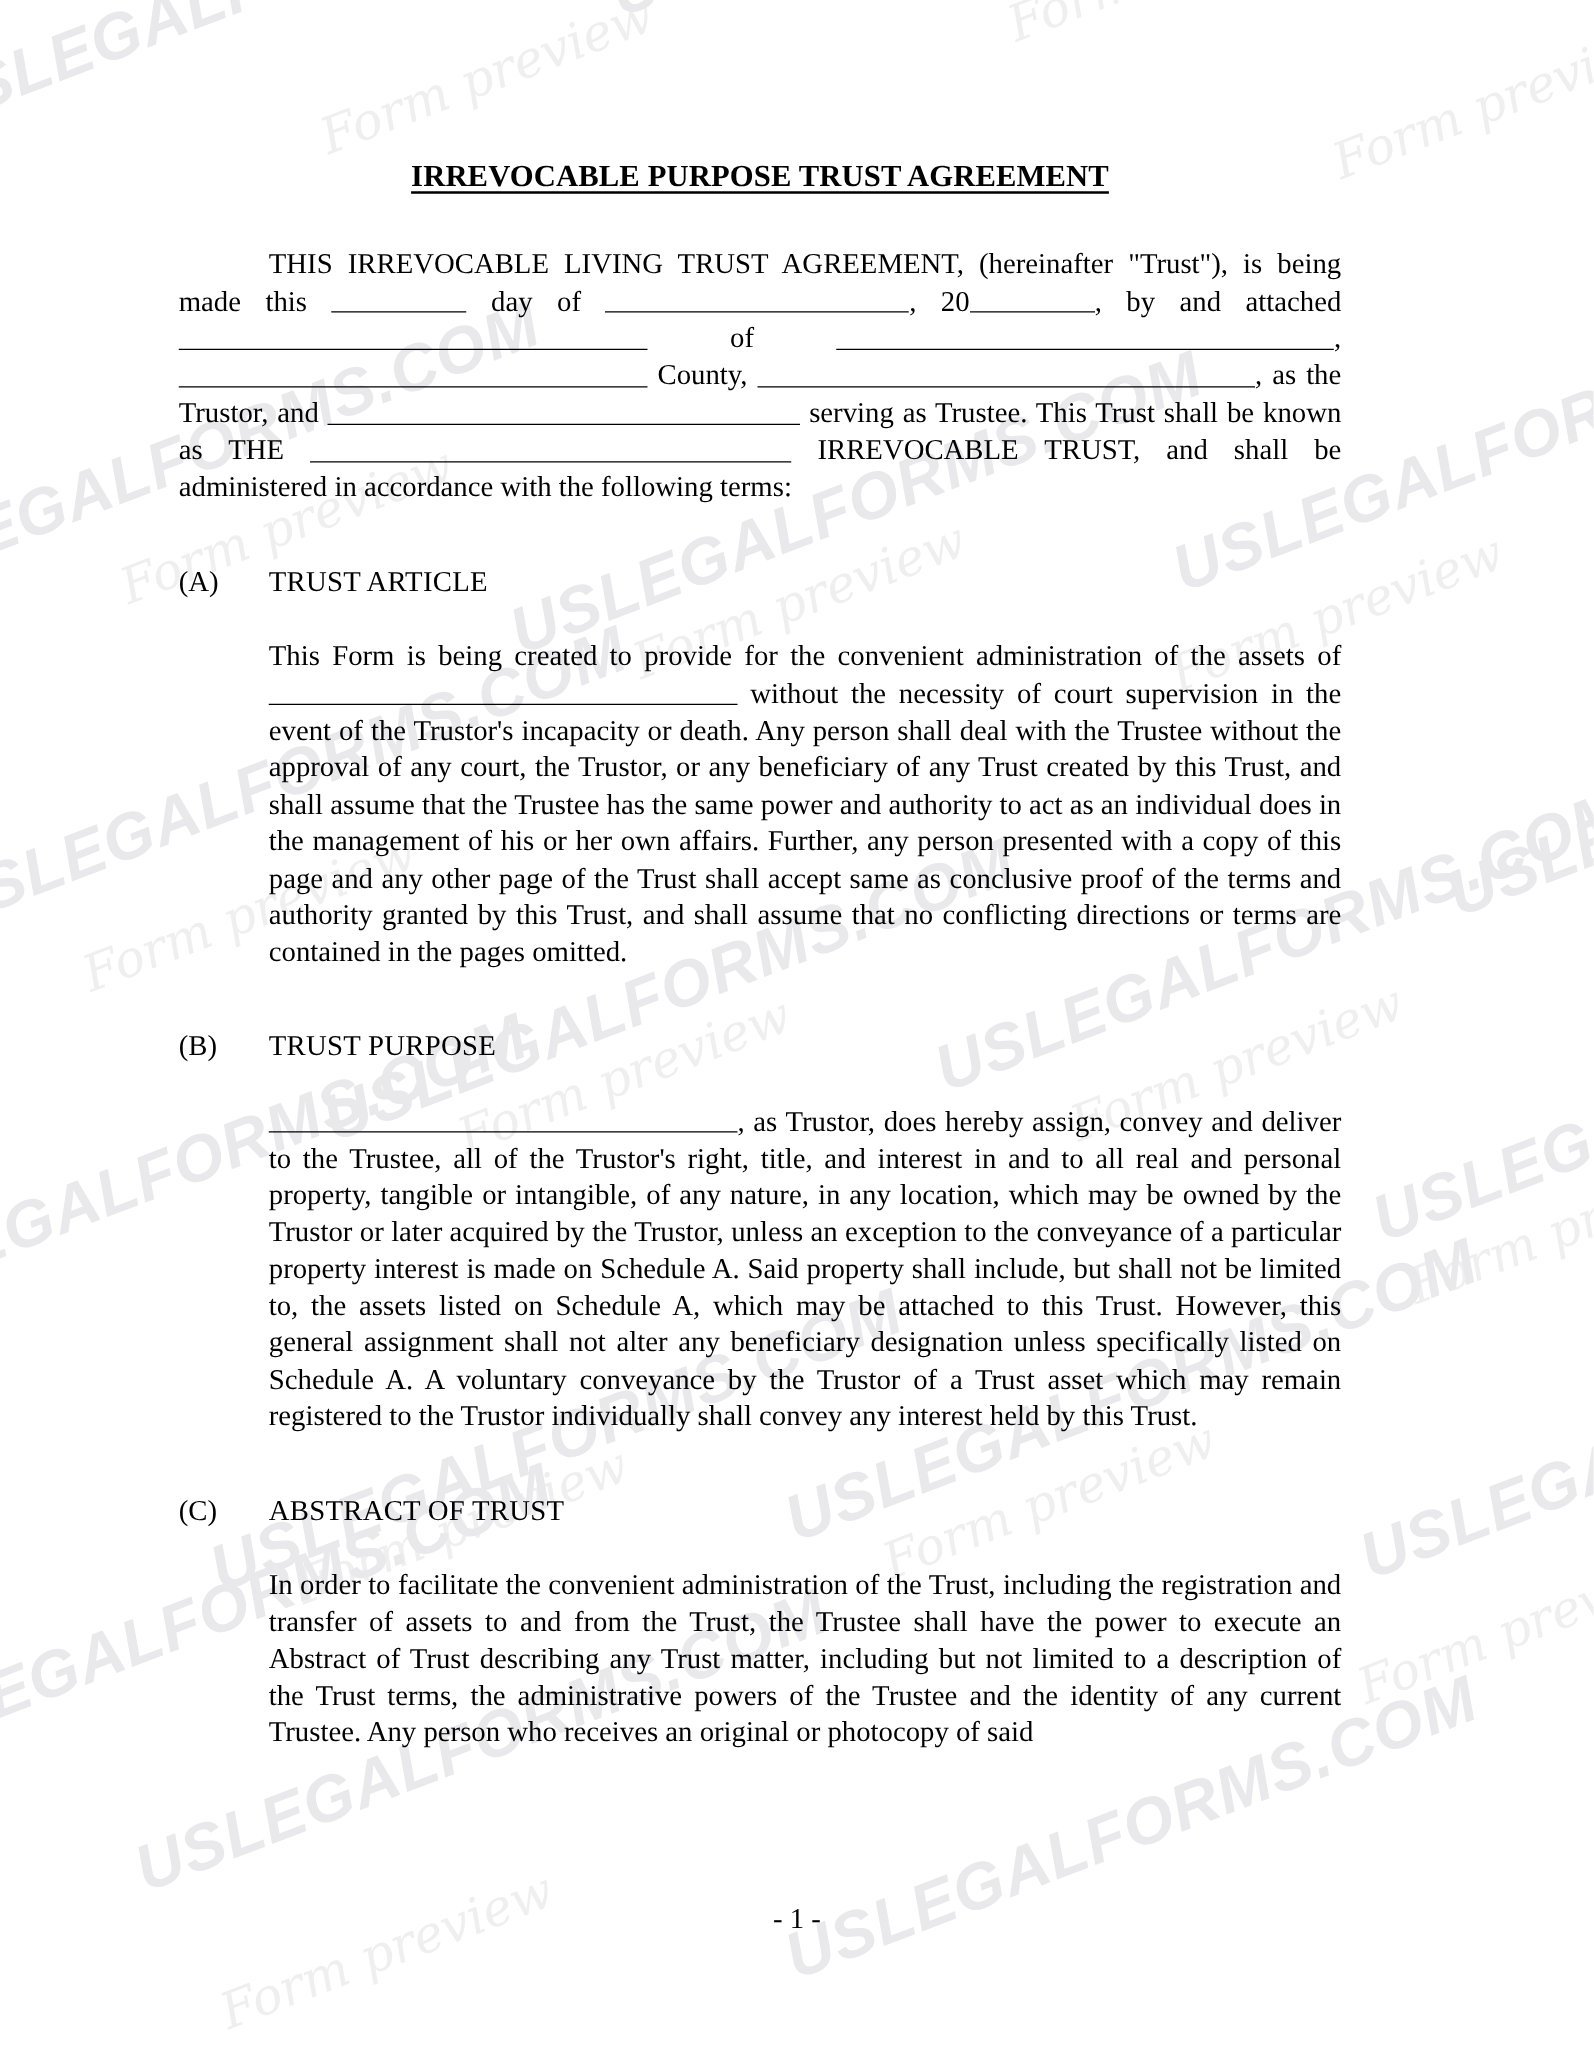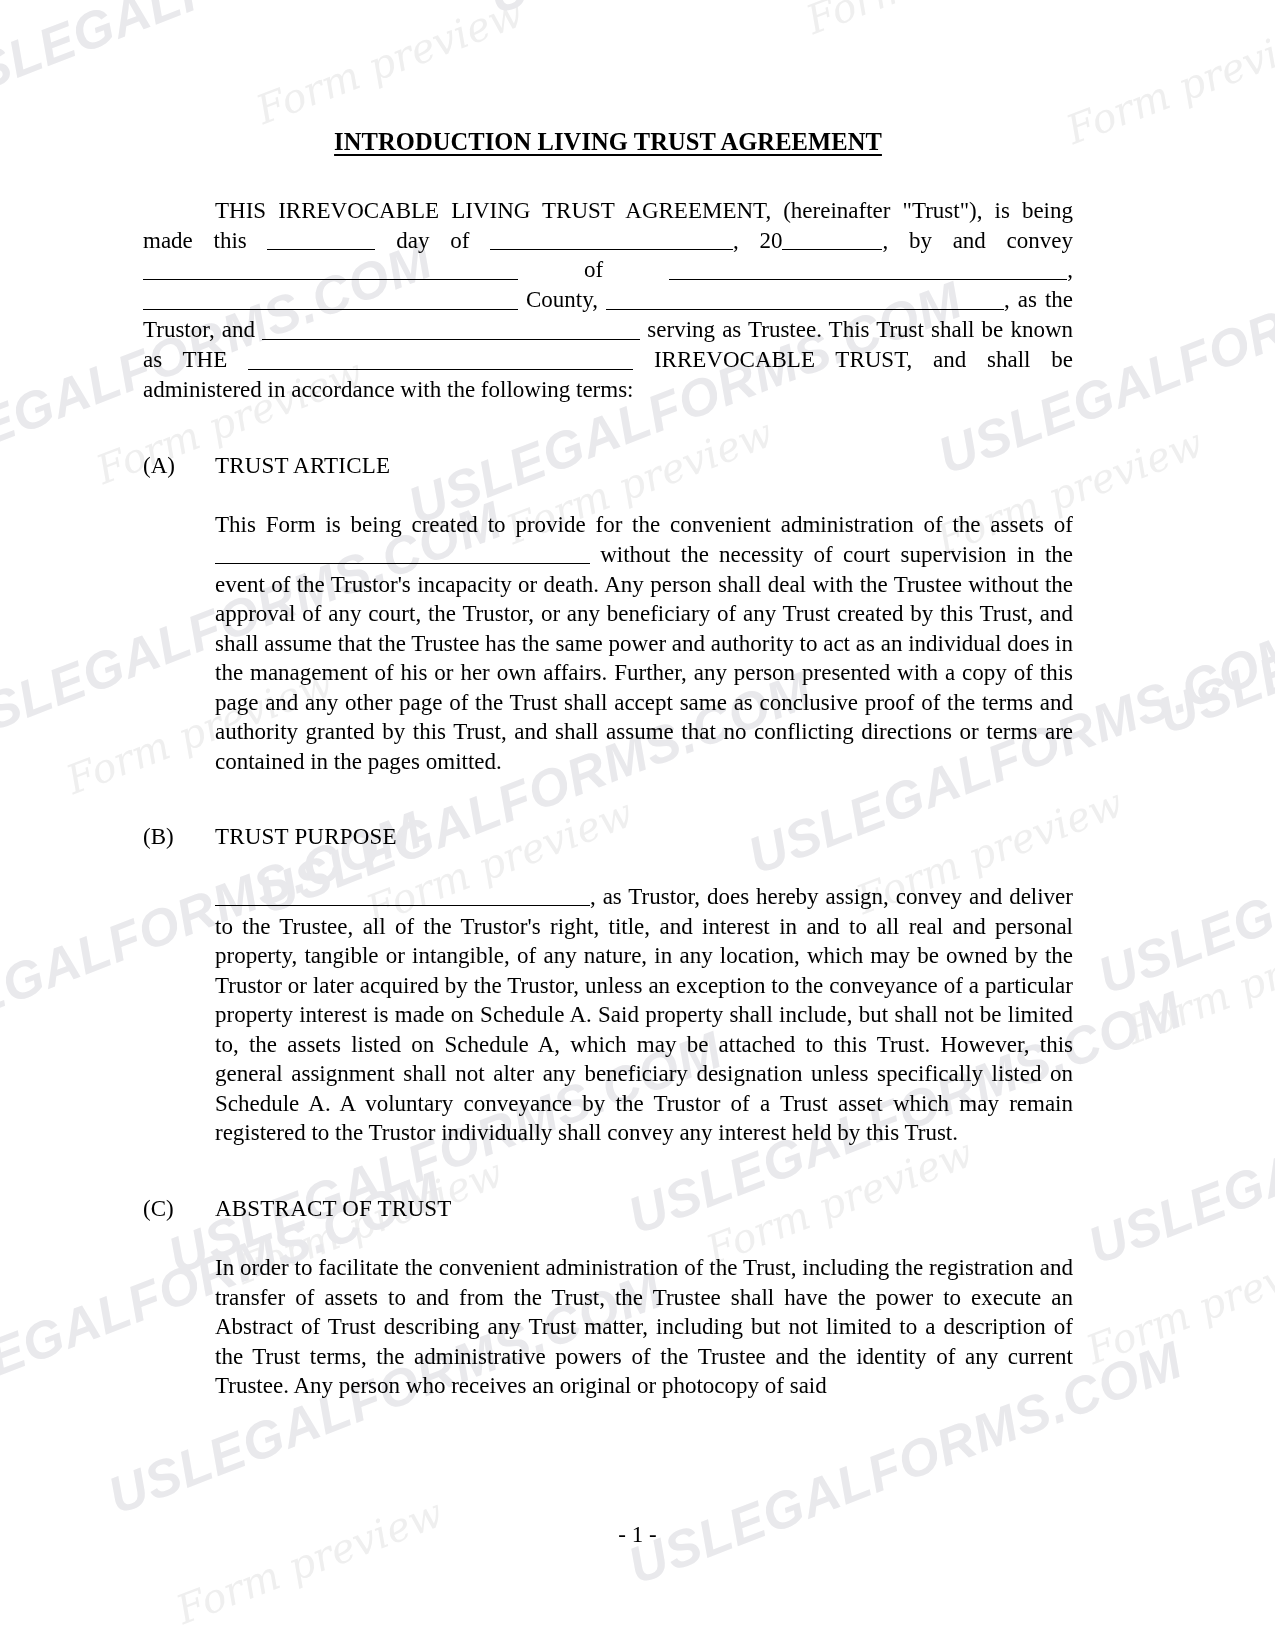"INTRODUCTION LIVING TRUST AGREEMENT" div.doc-title { text: INTRODUCTION LIVING -> IRREVOCABLE PURPOSE }
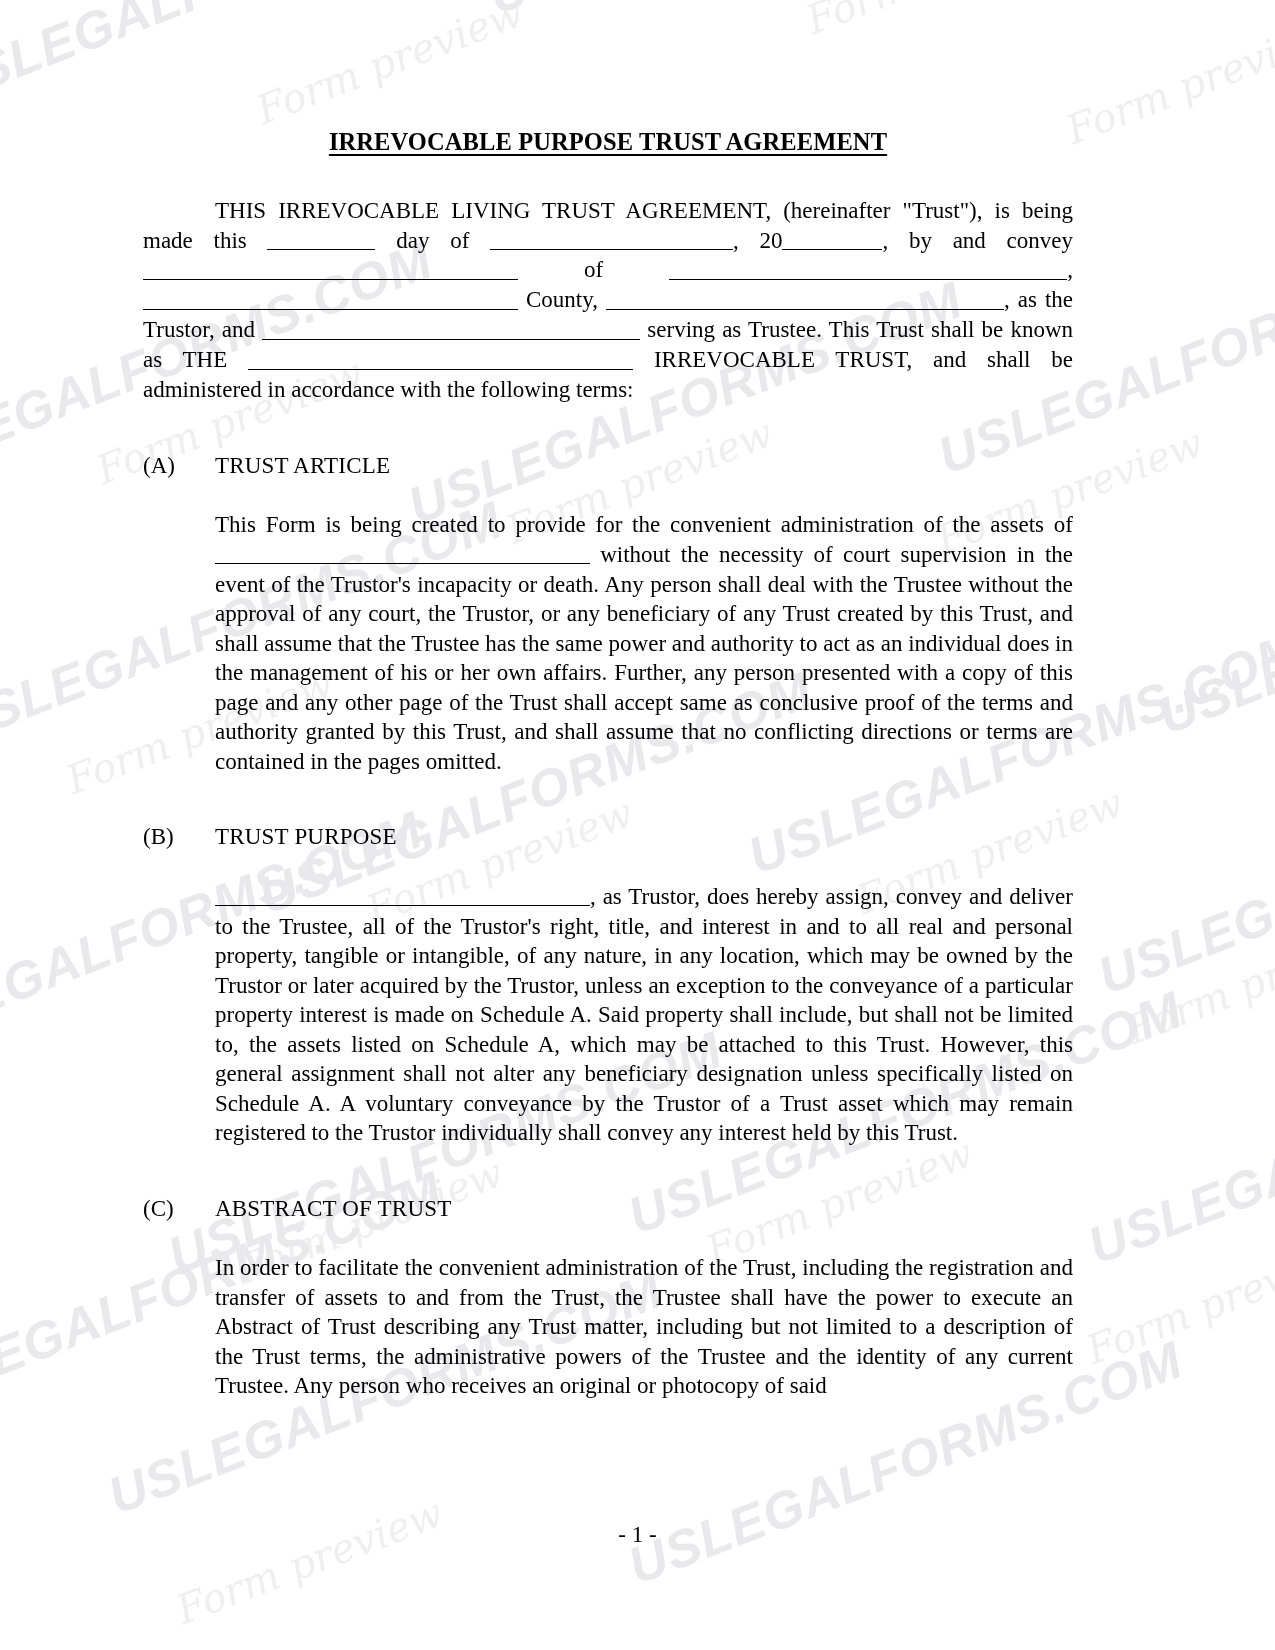", by and convey" span { text: convey -> attached }
